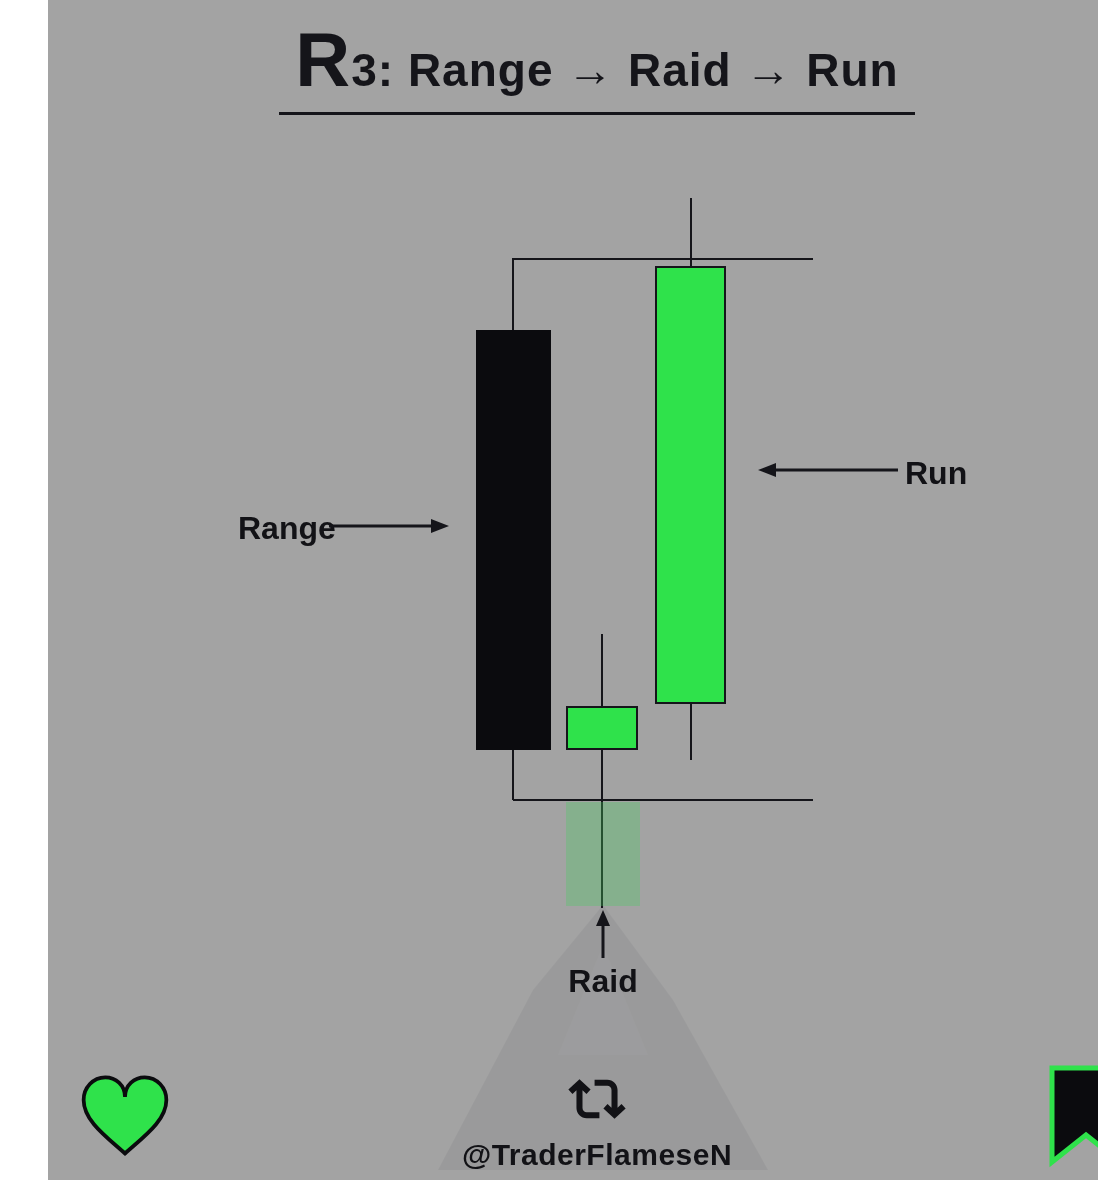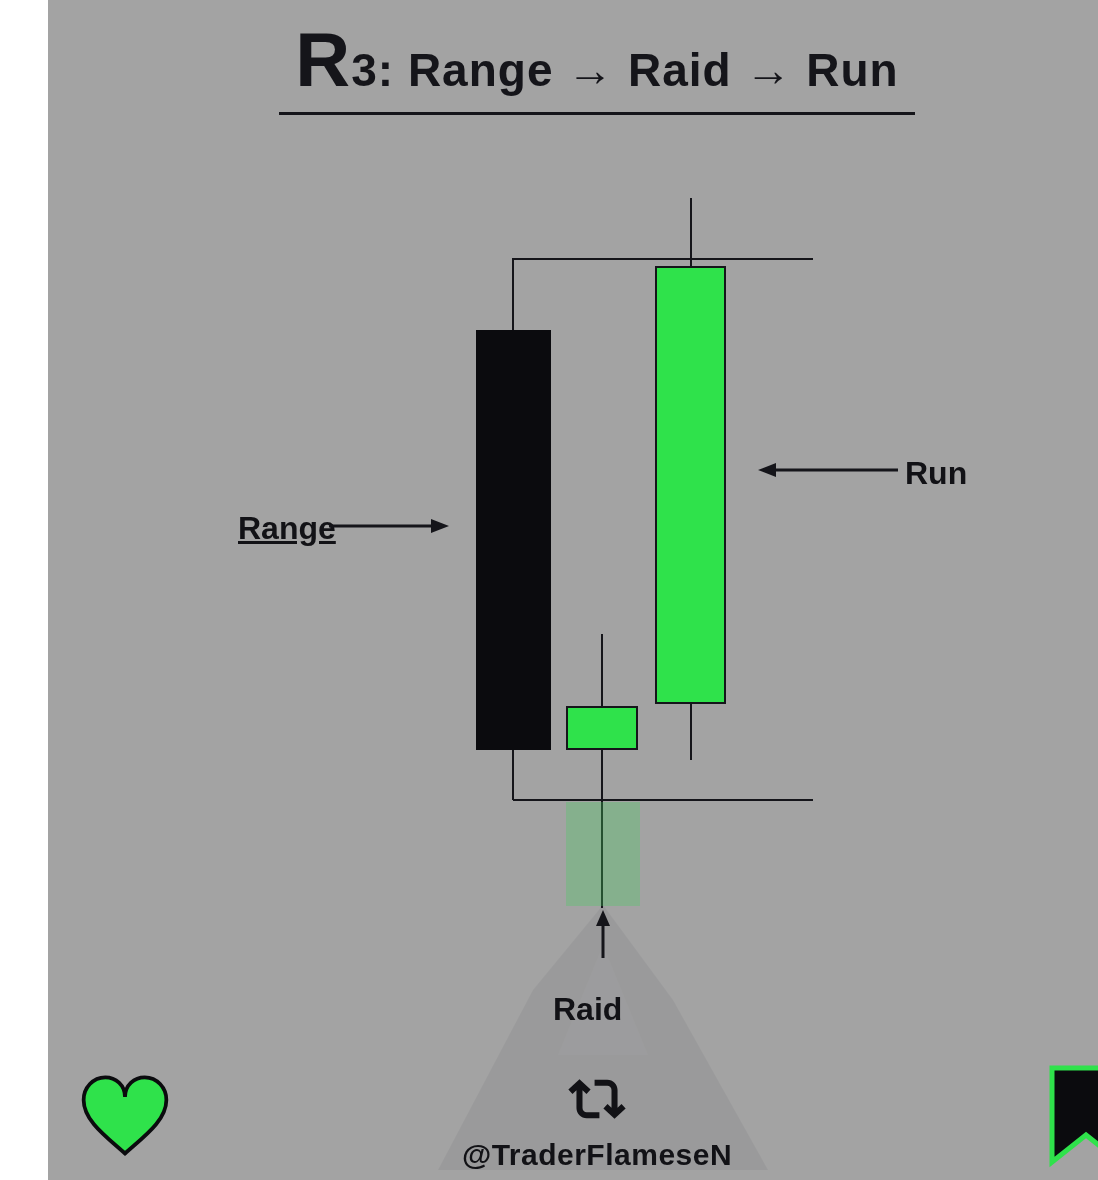"Range" div.label { text-decoration: underline -> none }
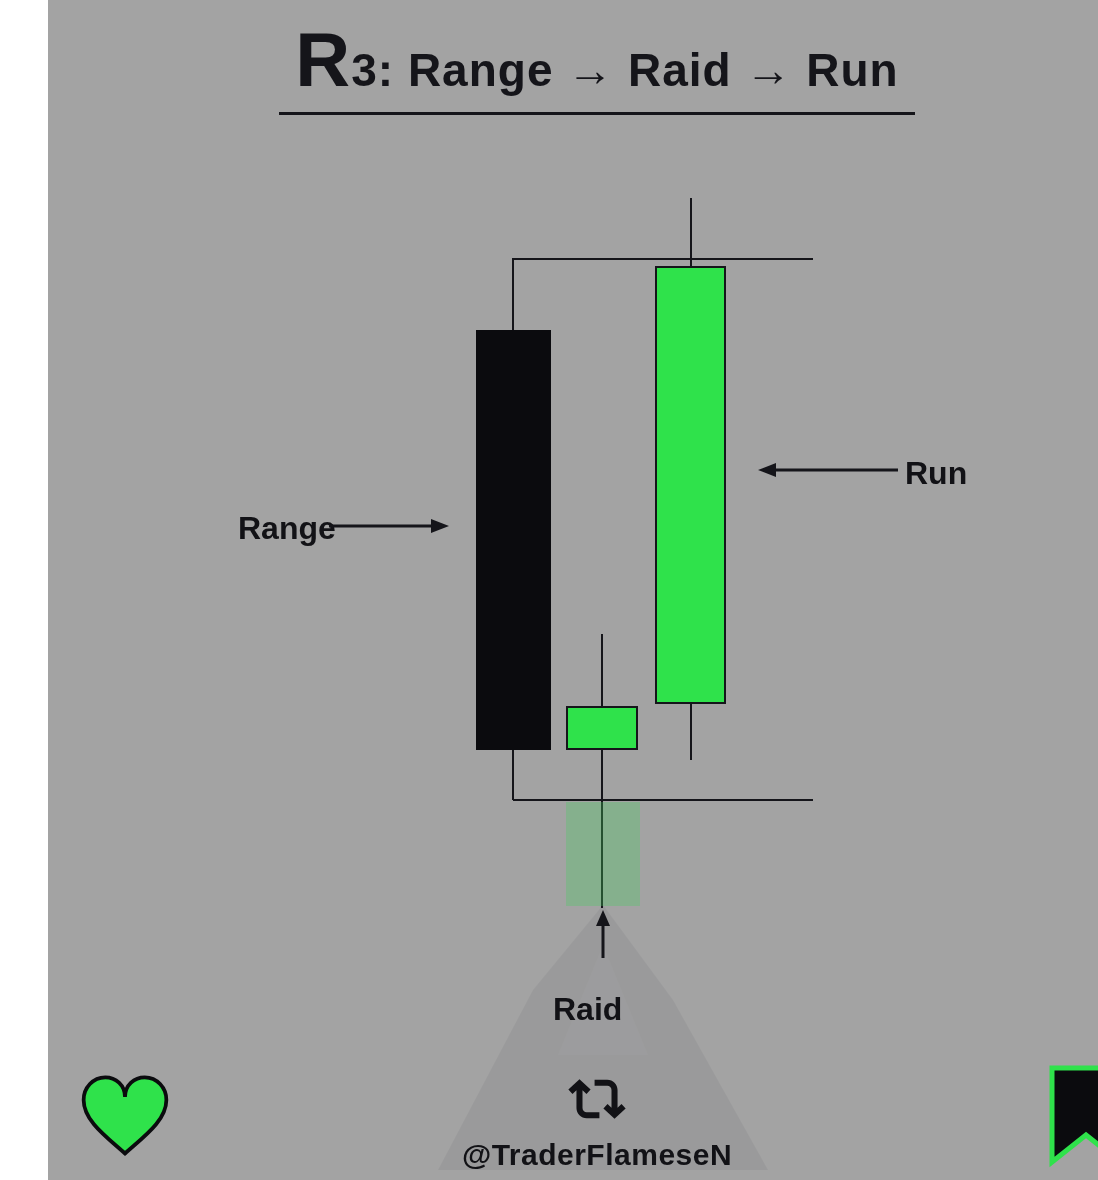"Raid" div.label { text-align: left -> center; top: 991px -> 963px }
